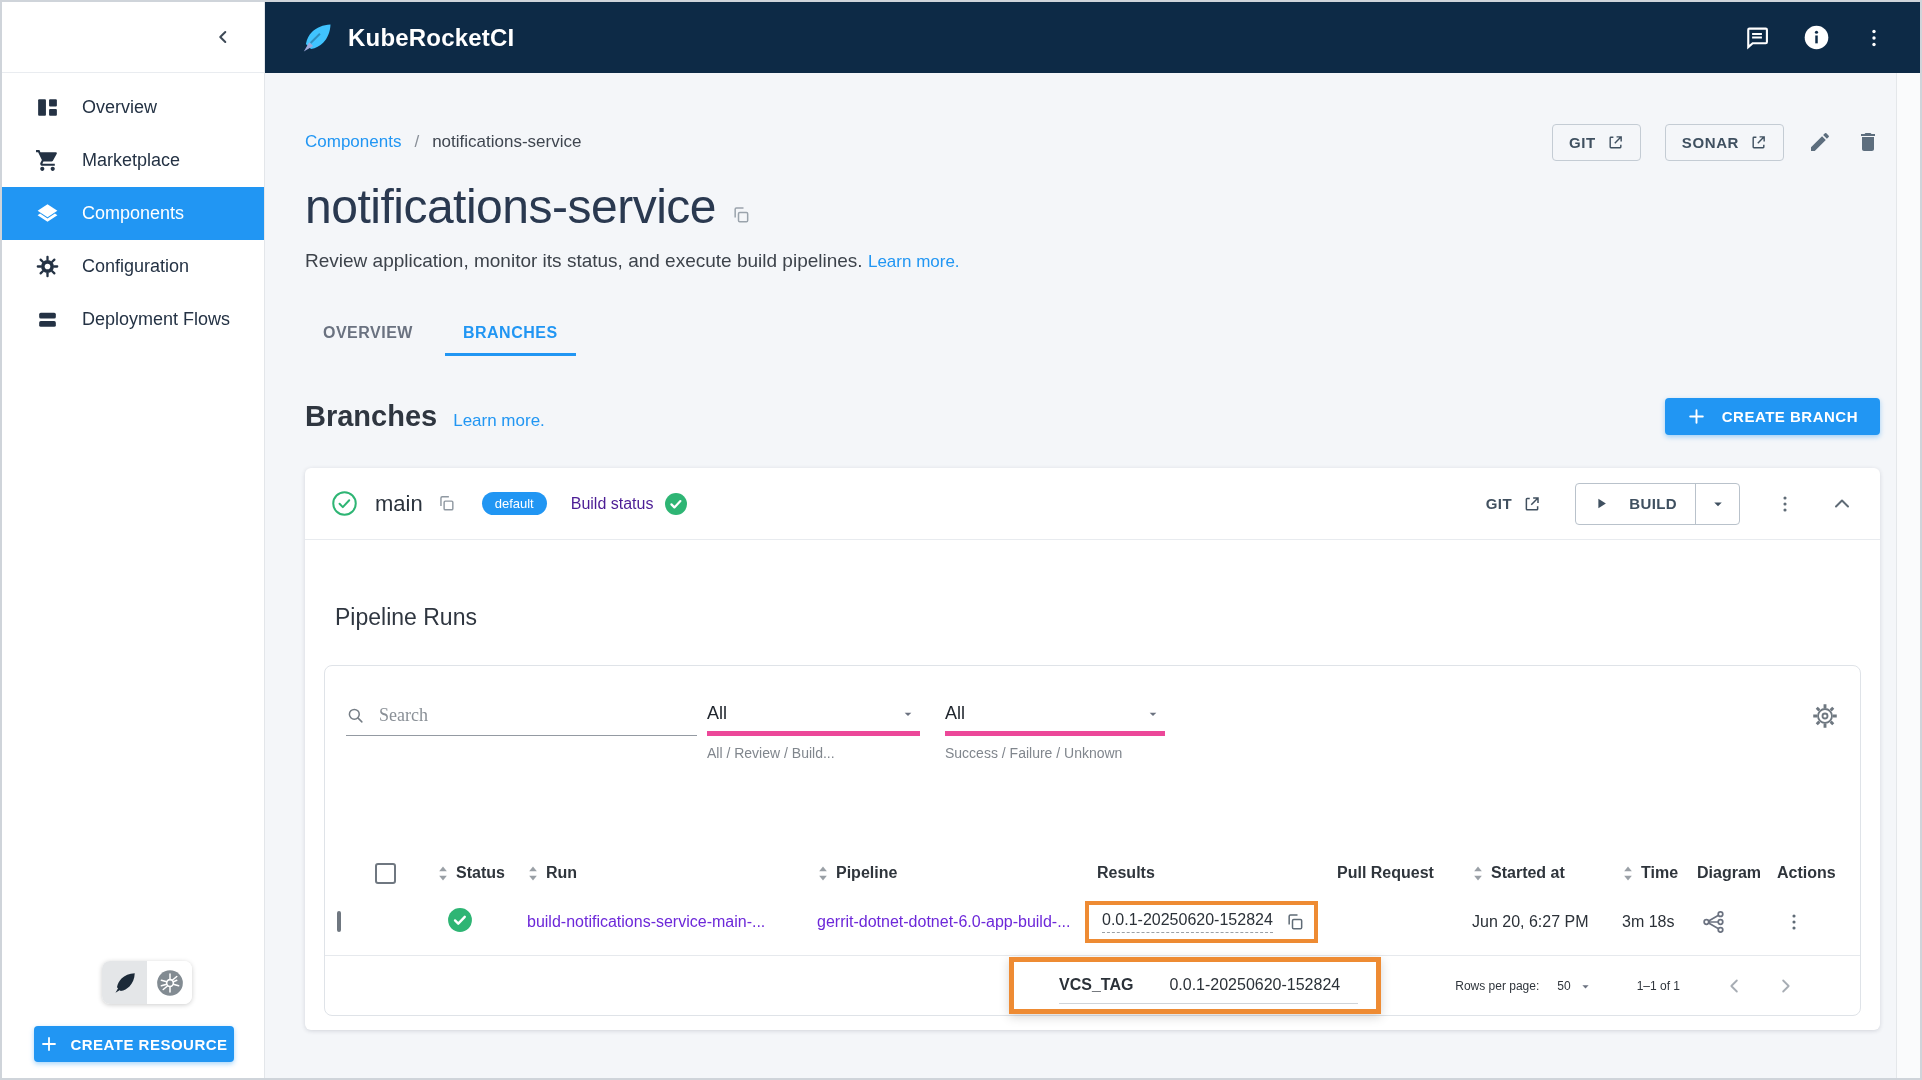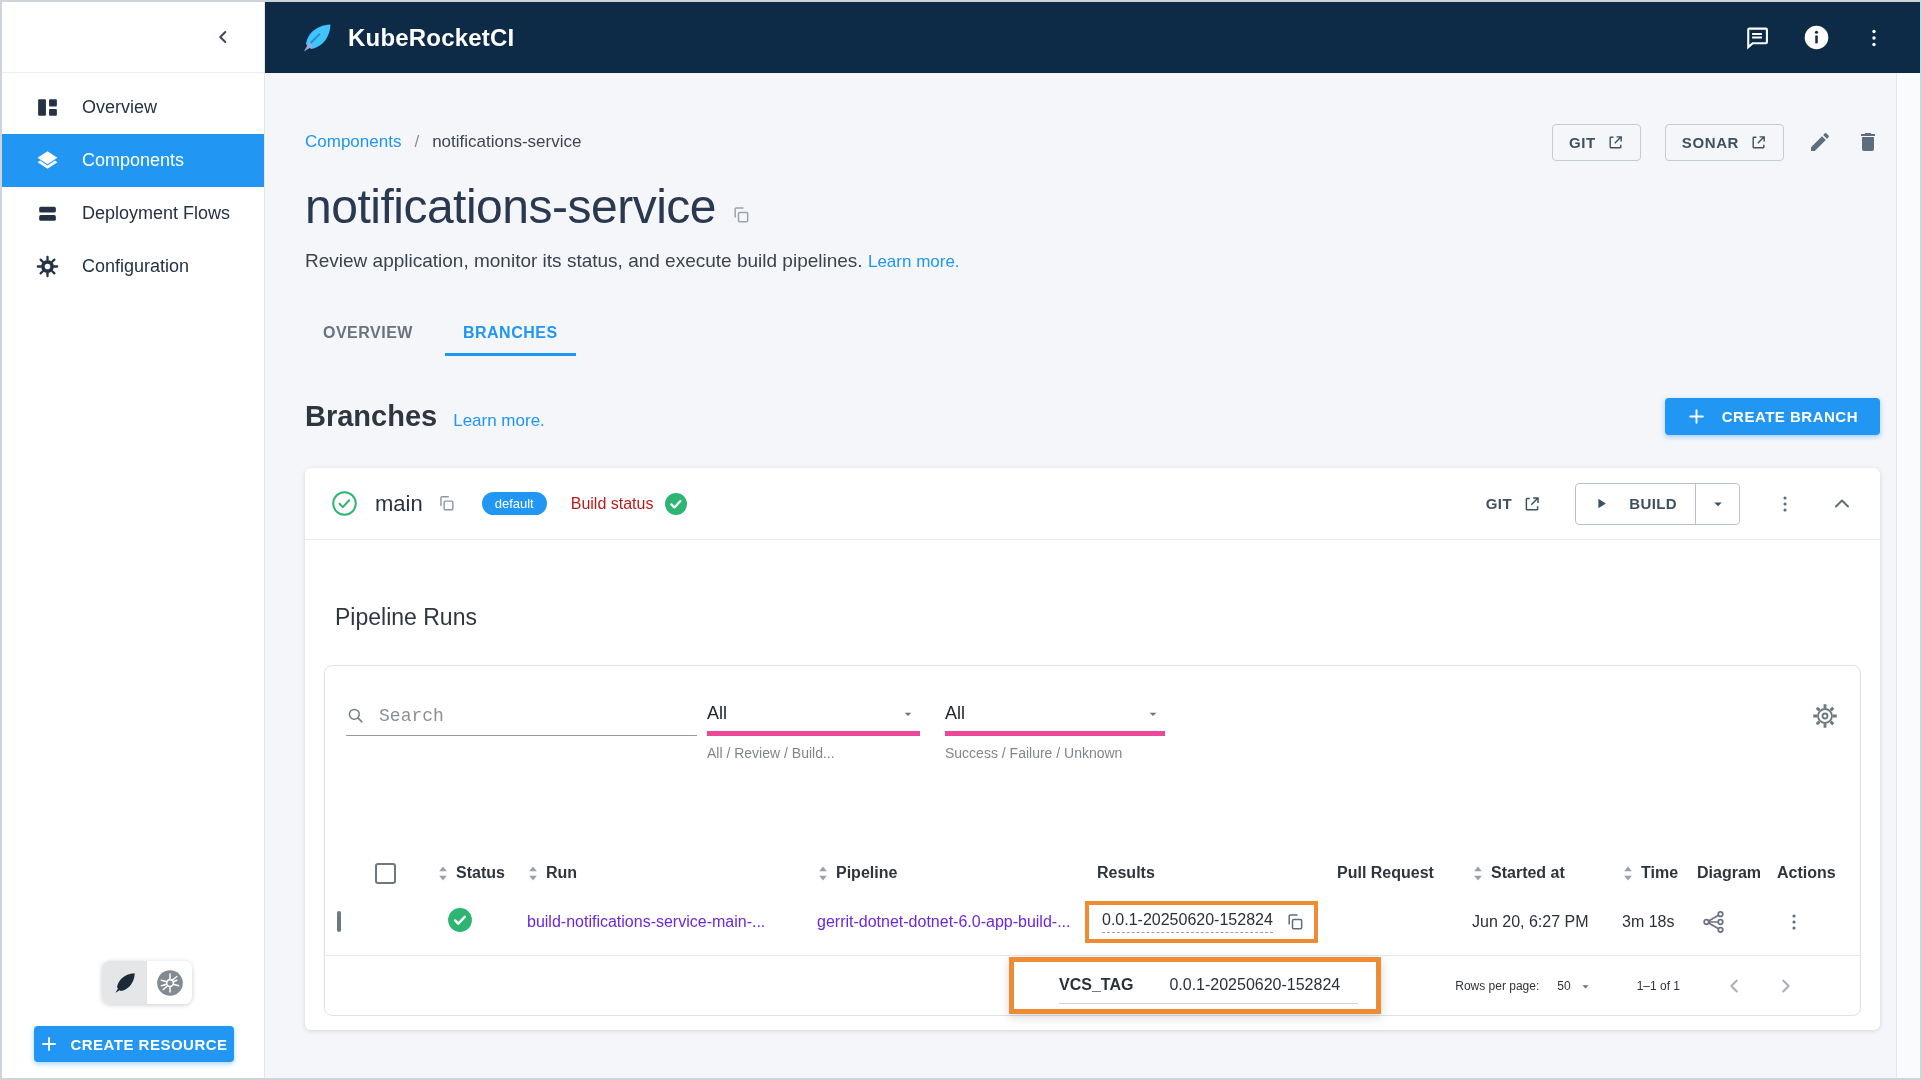"Marketplace" div.nav-item { html: none -> <div> <svg> <path></path> </svg> <span>Marketplace</span> </div> }
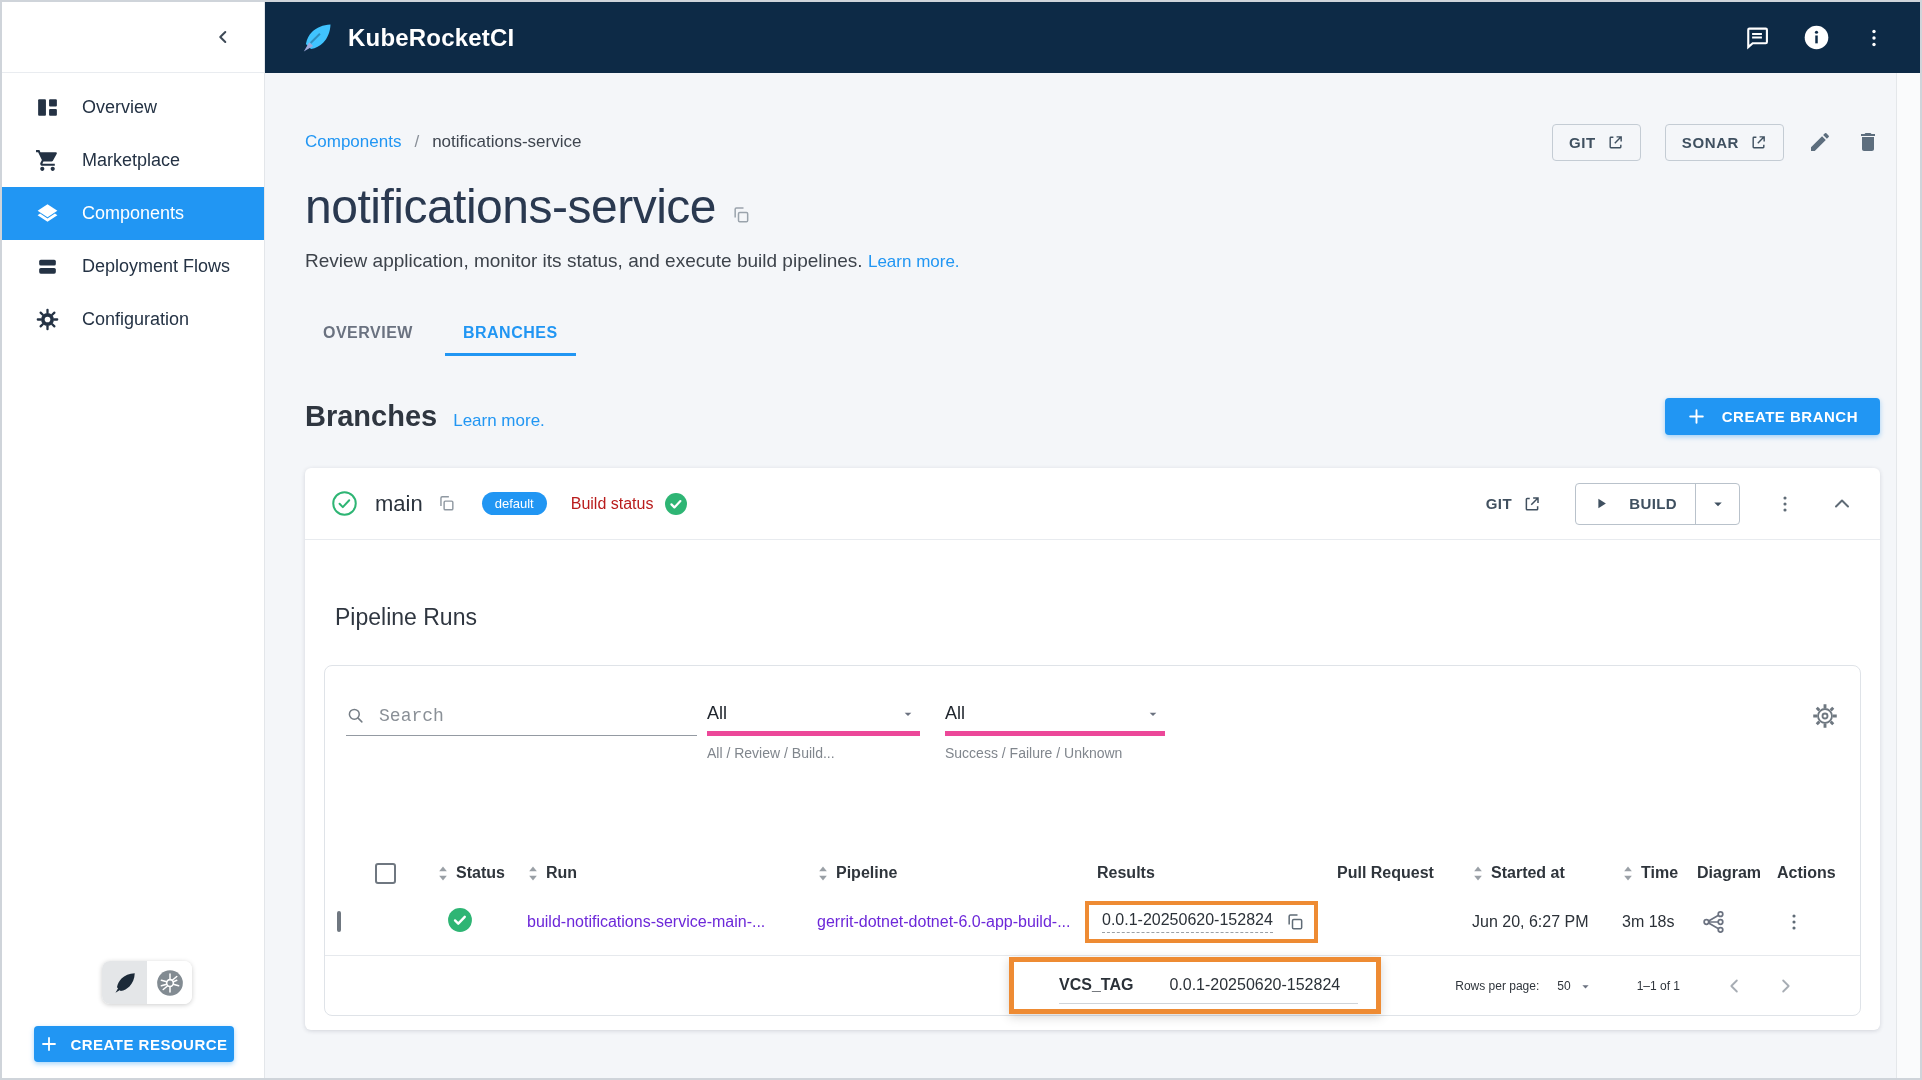"Deployment Flows" div.nav-item { order: before "Configuration" -> after "Configuration" }
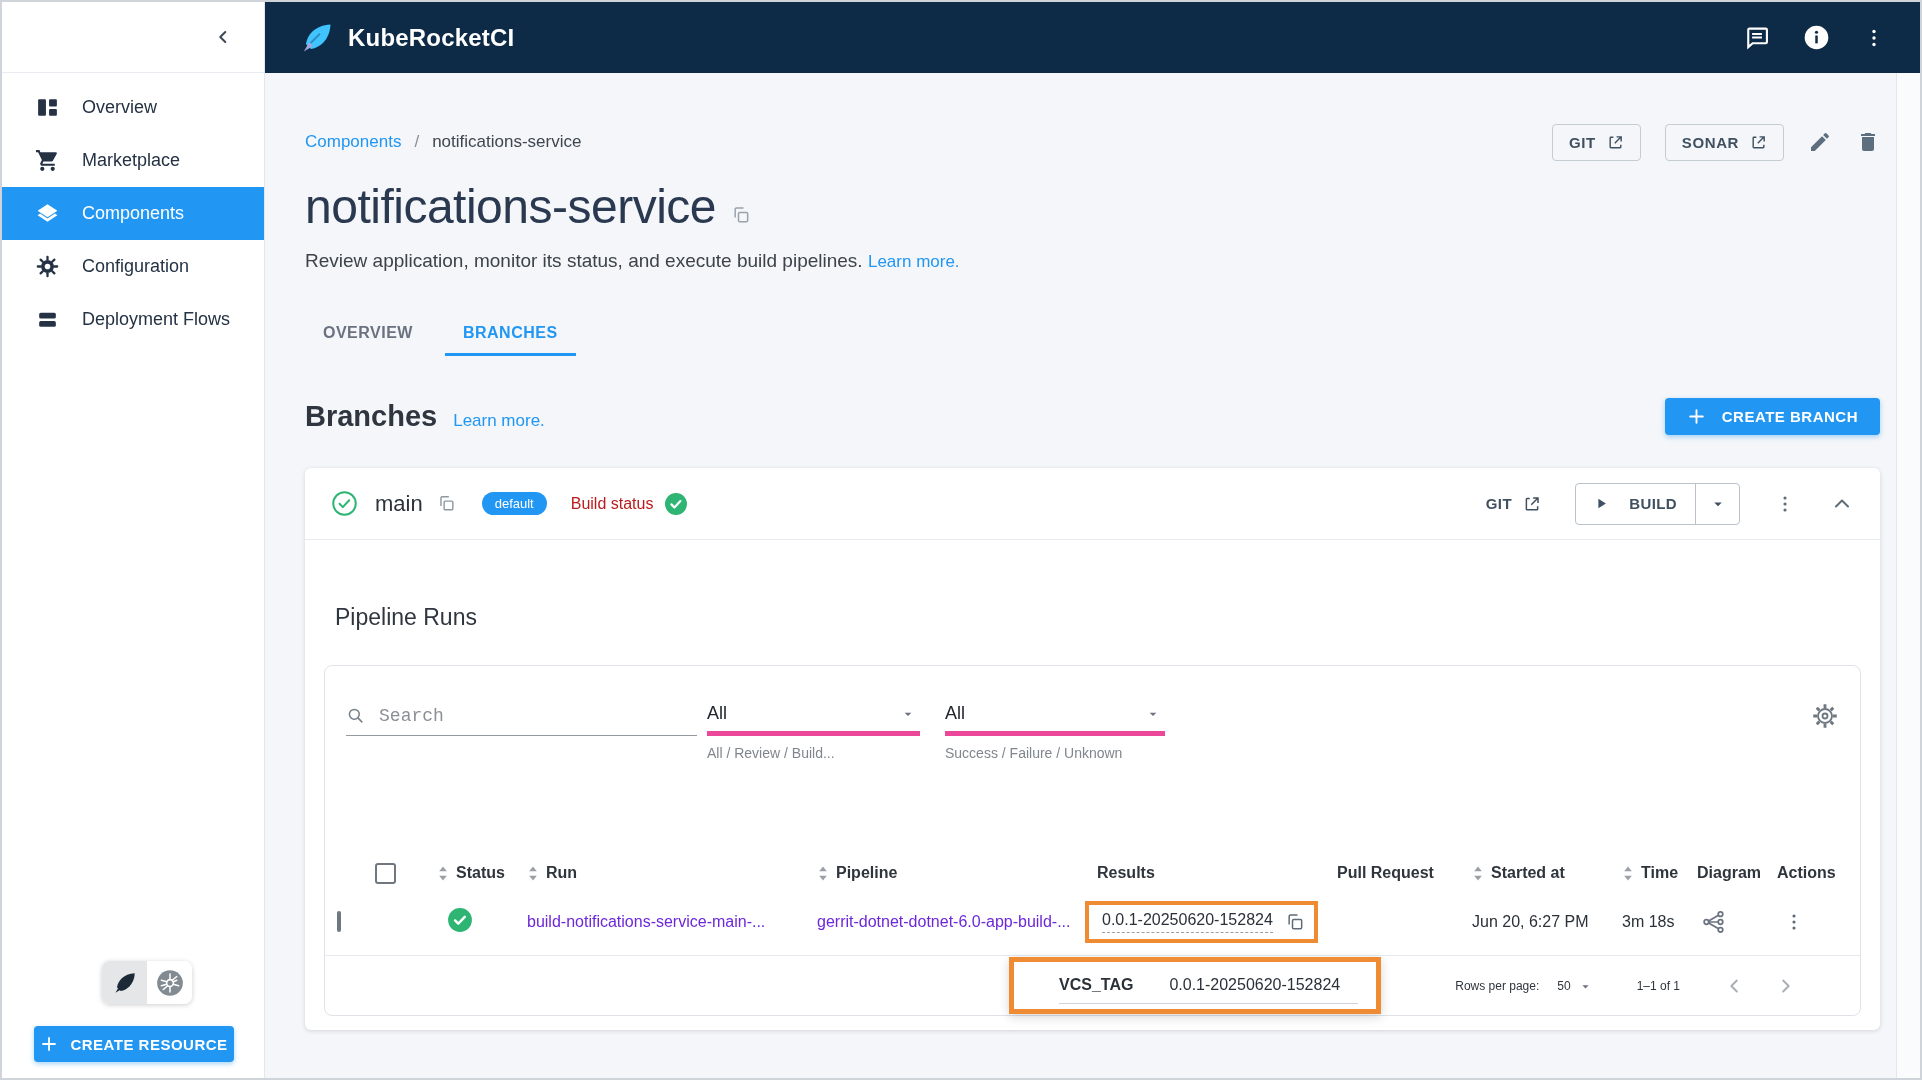"Build status" .build-status { color: #b91c1c -> #4c1d95 }
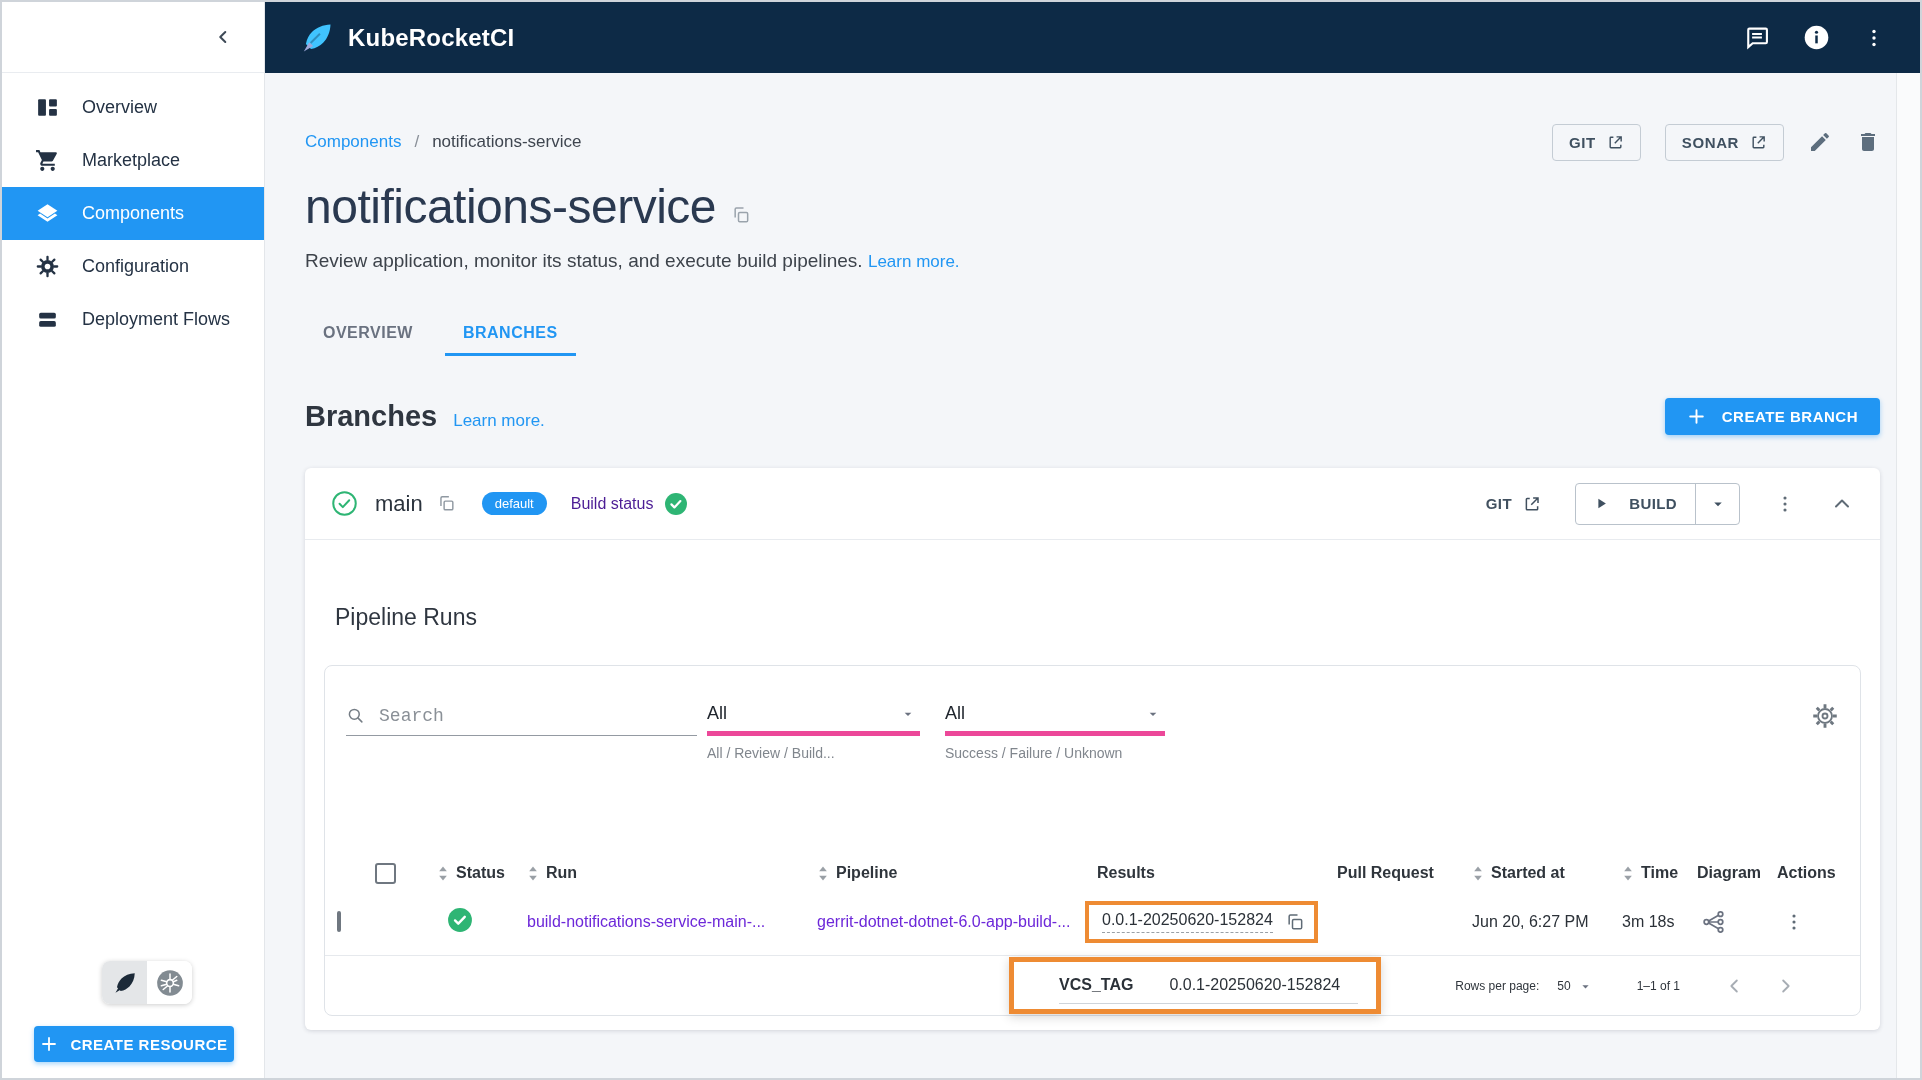"Search" .search-field input { font-family: Liberation Mono, monospace -> Liberation Serif, serif }
